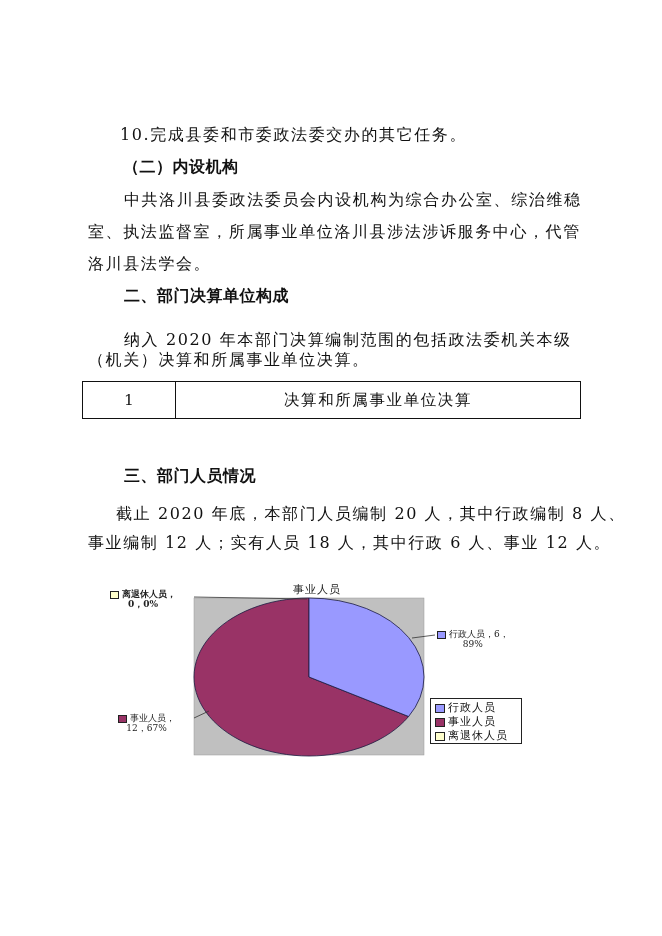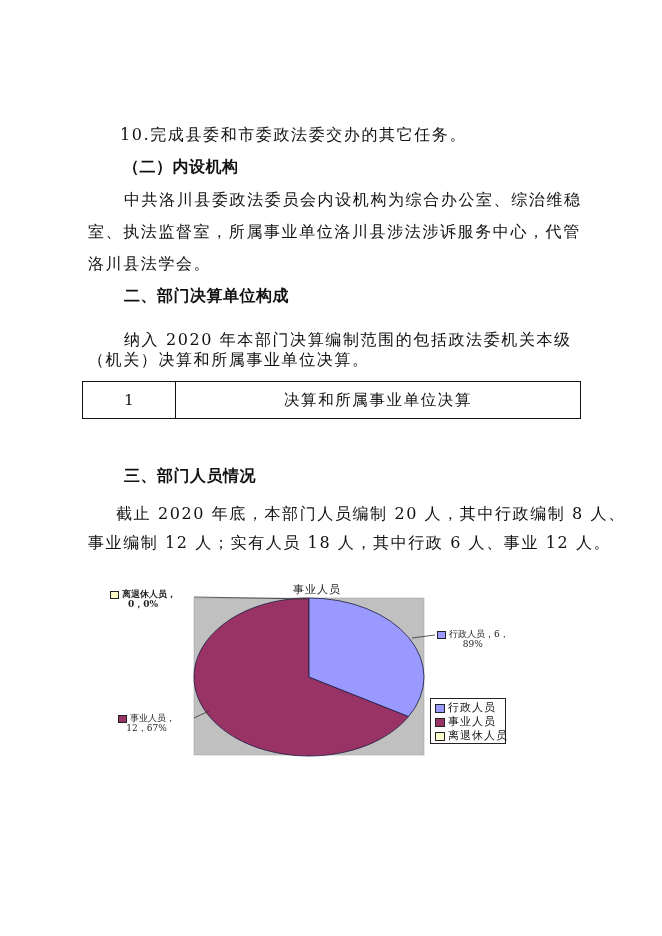"行政人员" .legend { width: 76px -> 92px }
